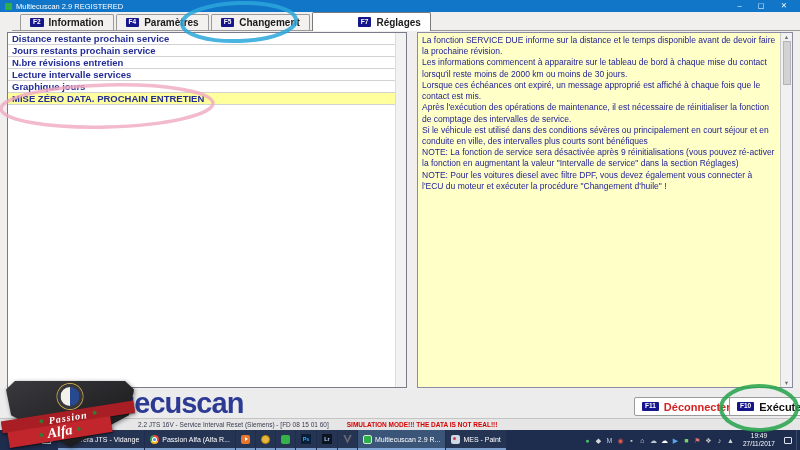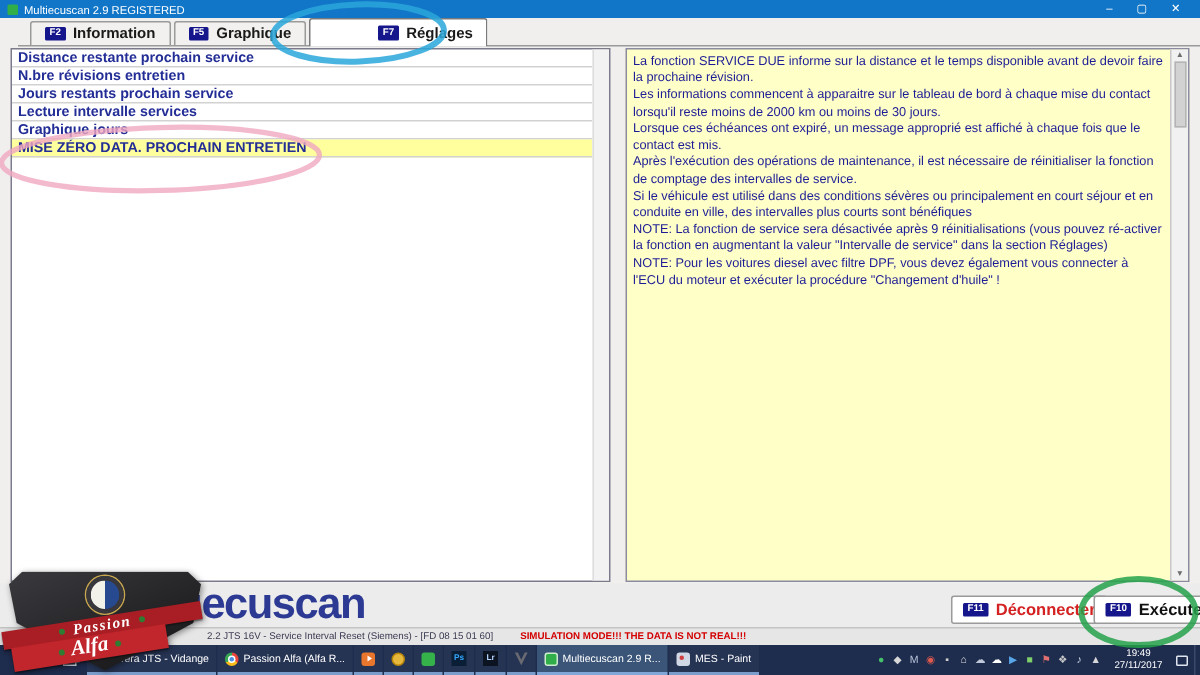"Paramètres" div.tab { html: none -> <div> <span>F4</span> <span>Paramètres</span> </div> }
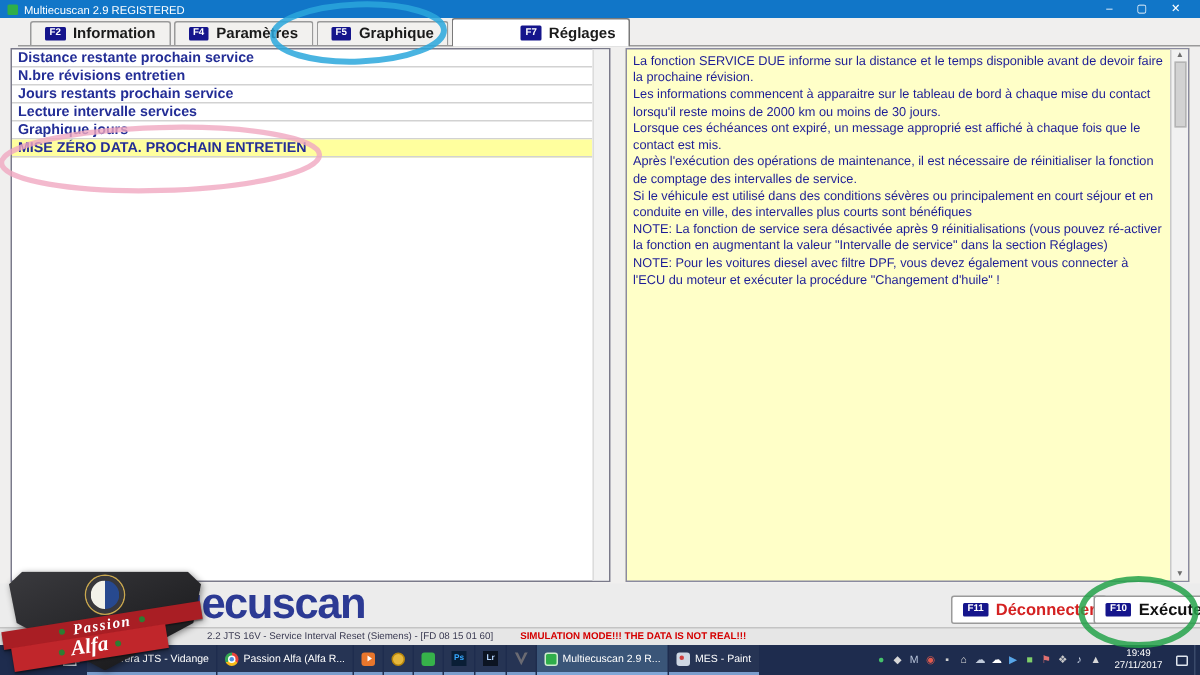"Graphique" span.tab-label { text: Graphique -> Changement }
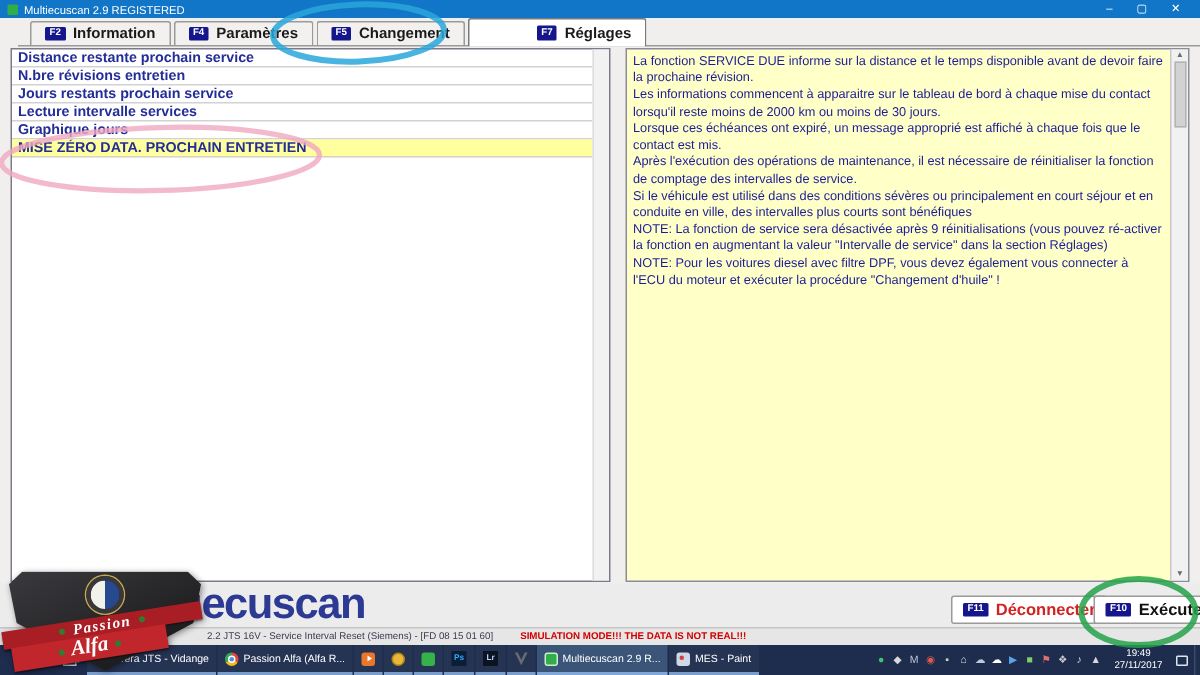"N.bre révisions entretien" div.list-row { order: before "Jours restants prochain service" -> after "Jours restants prochain service" }
